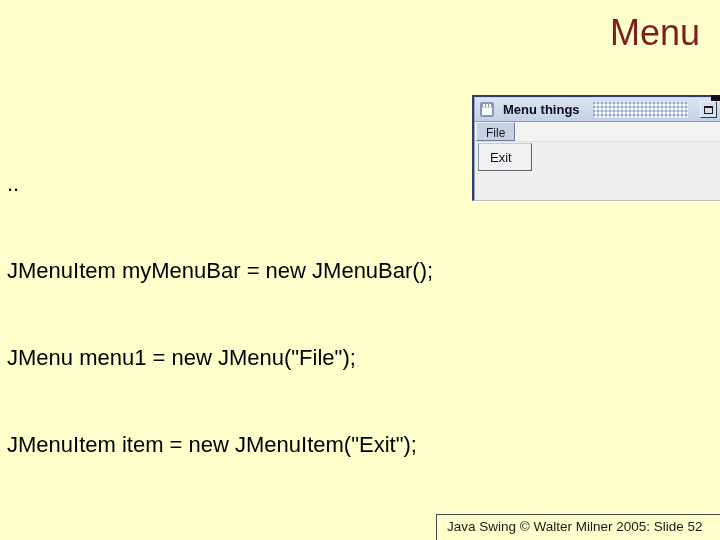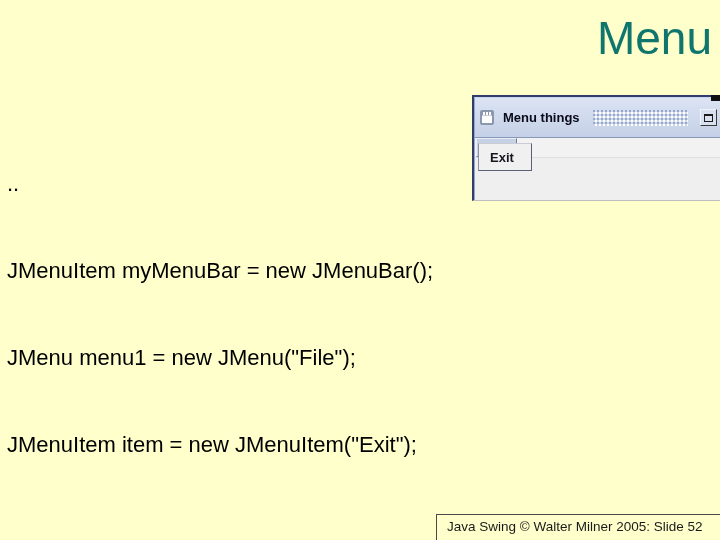"Menu" .slide-title { color: #0f766e -> #7f1d1d; font-size: 46px -> 36px; right: 8px -> 20px }
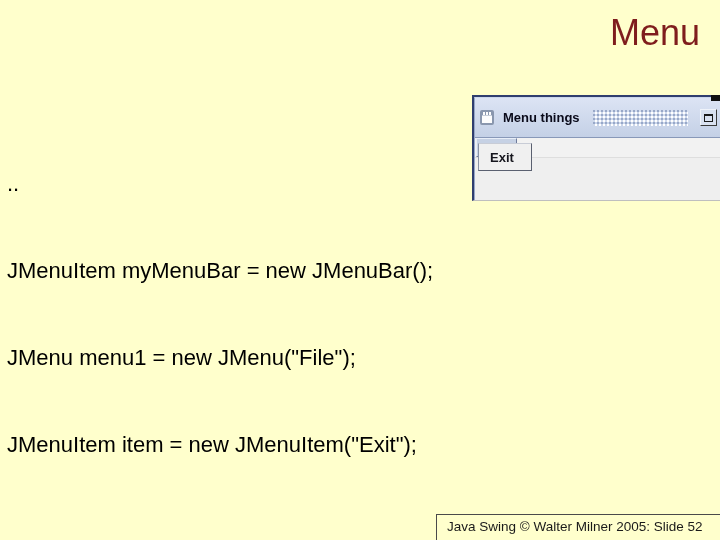"Menu things" .title-bar { height: 40px -> 24px }
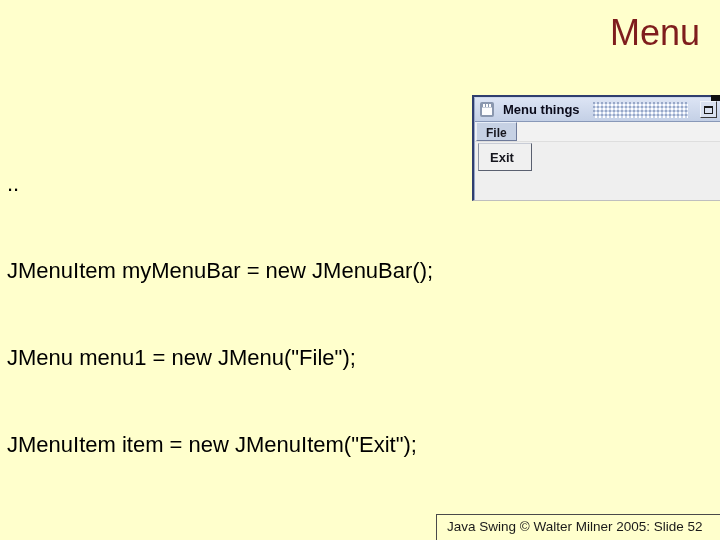"File" .menu-file { font-weight: bold -> normal }
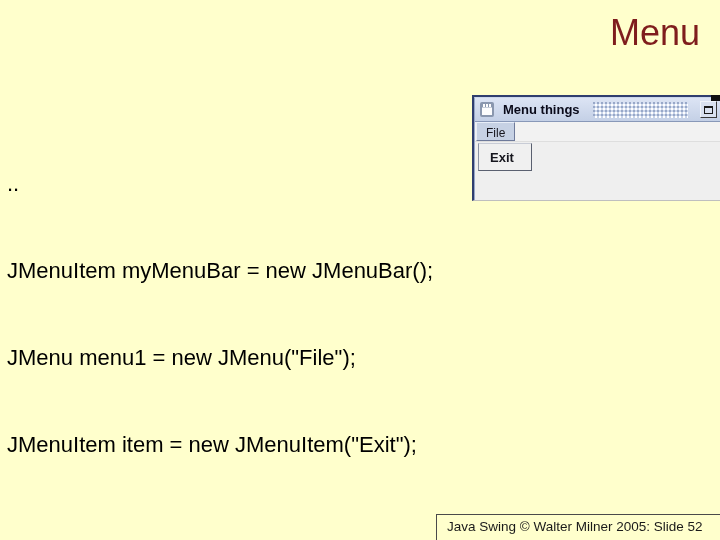"Exit" .menu-item-exit { font-weight: bold -> normal }
